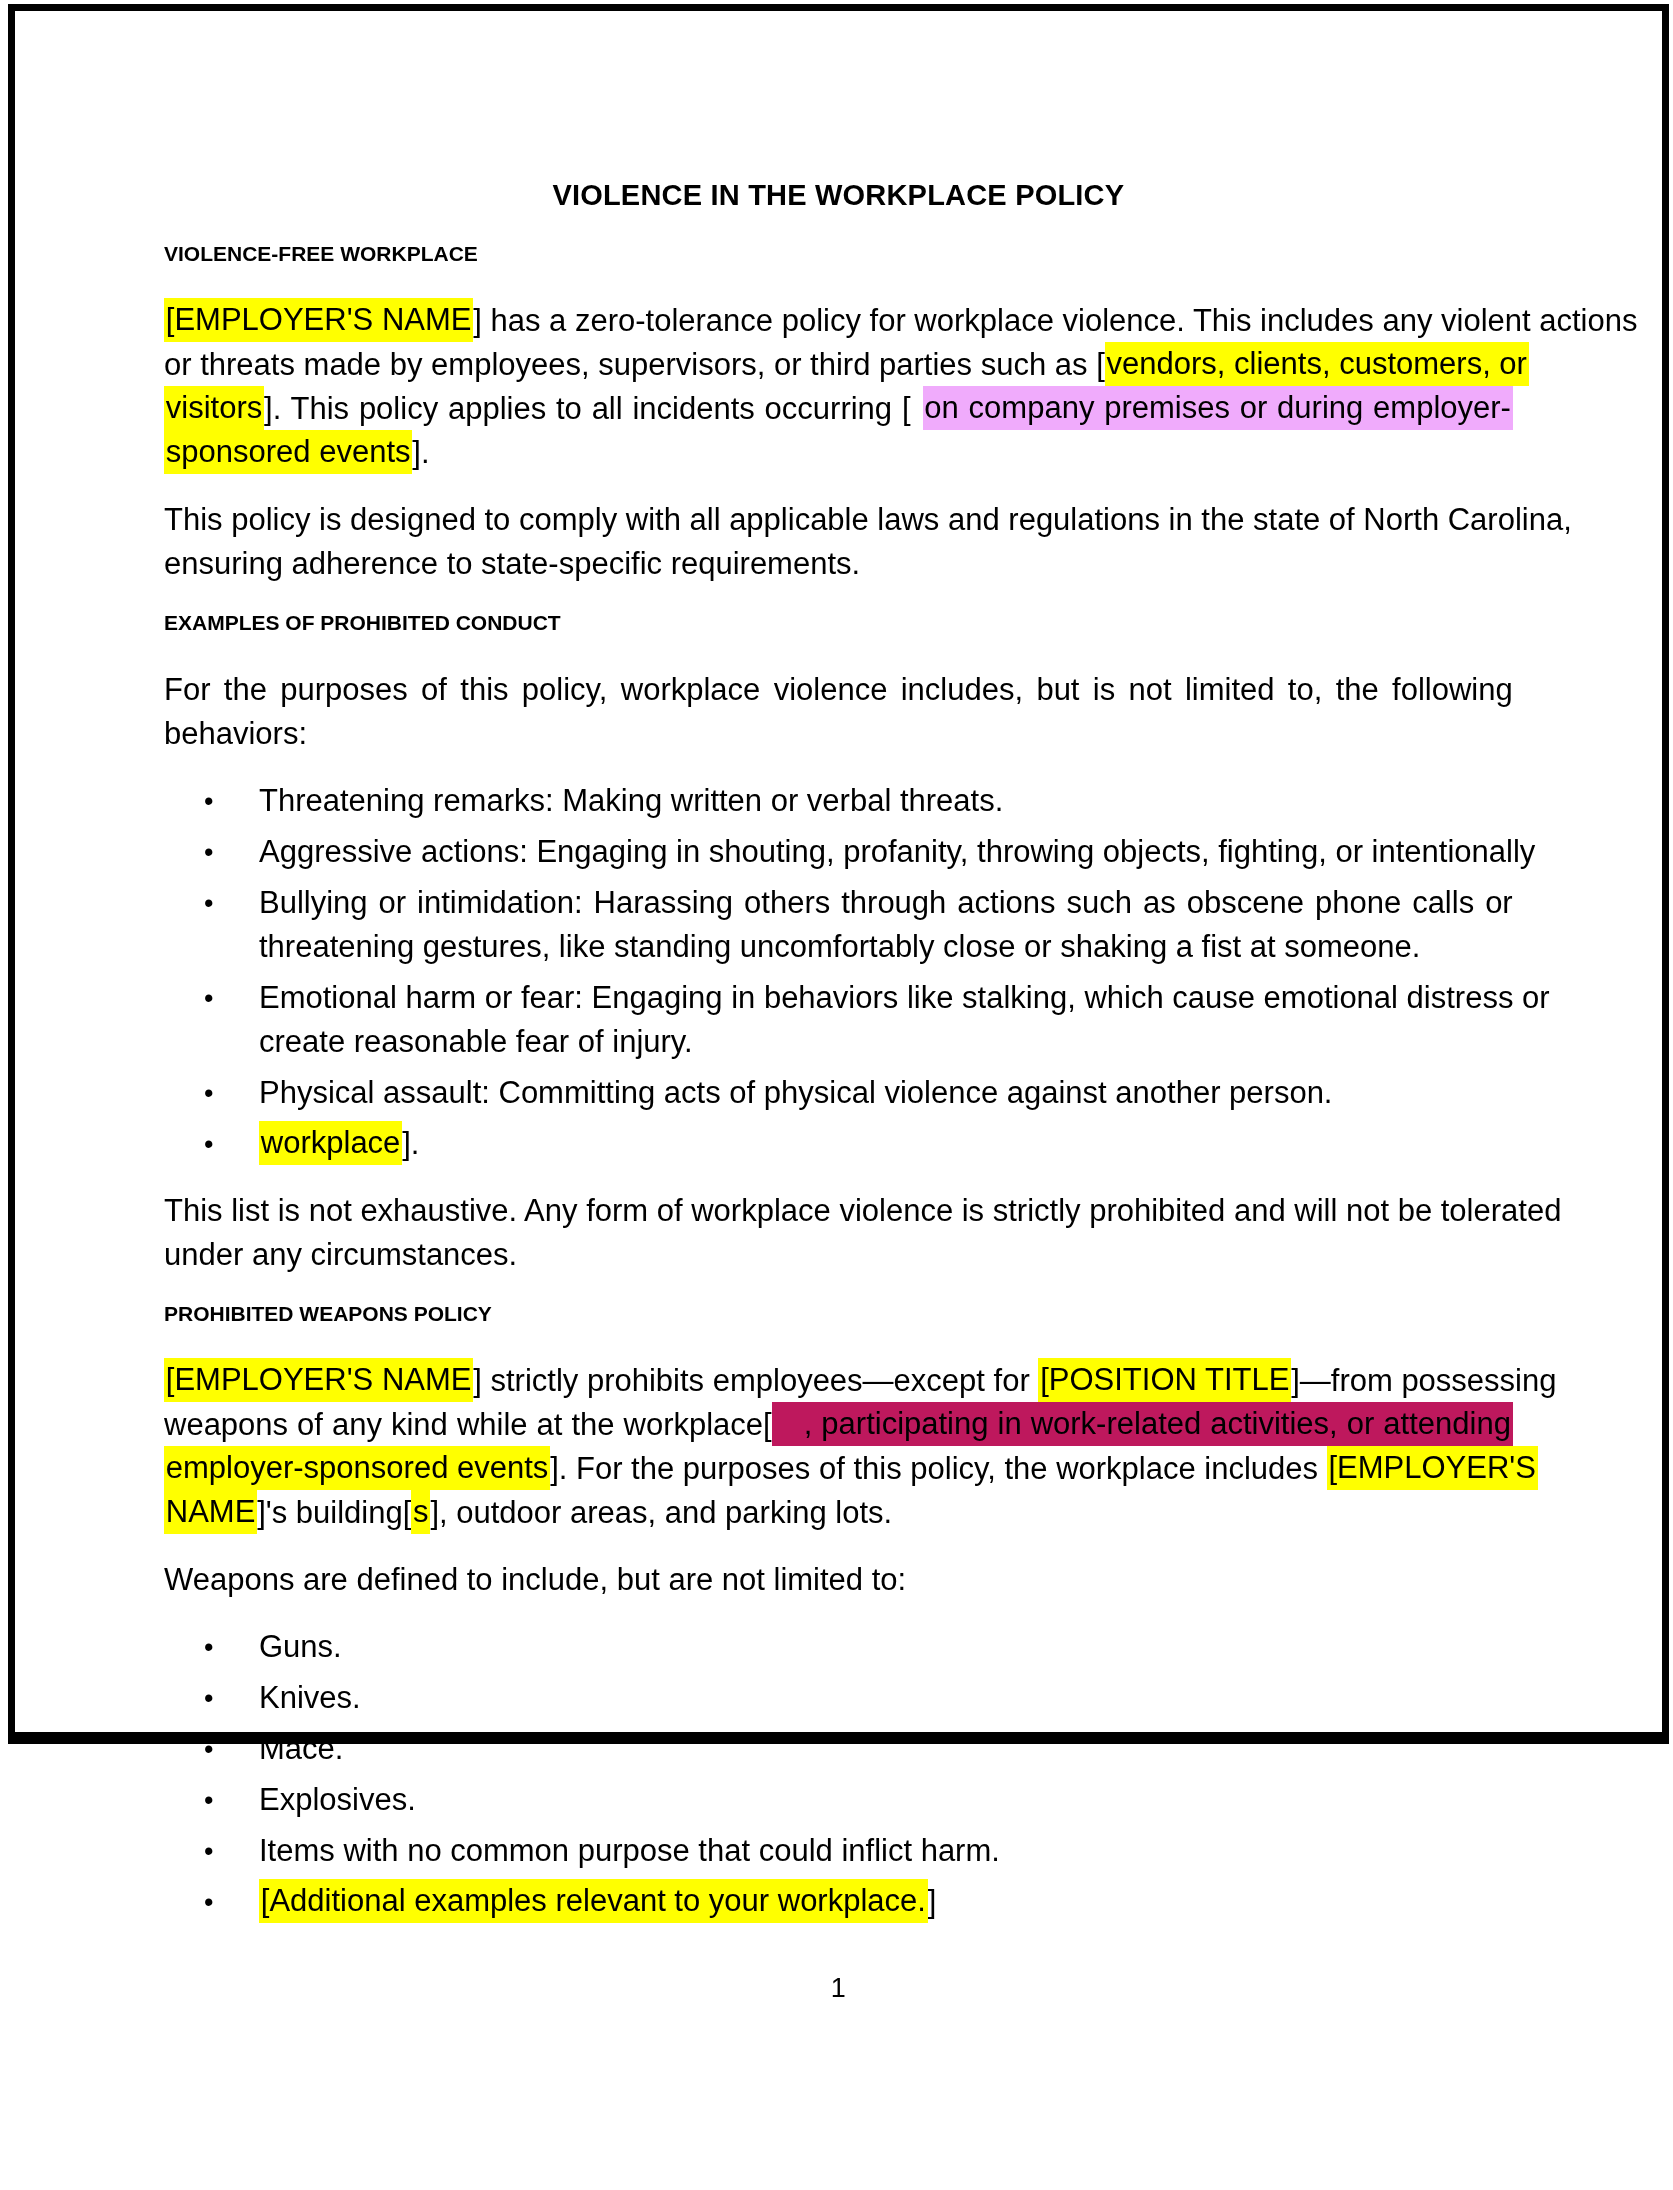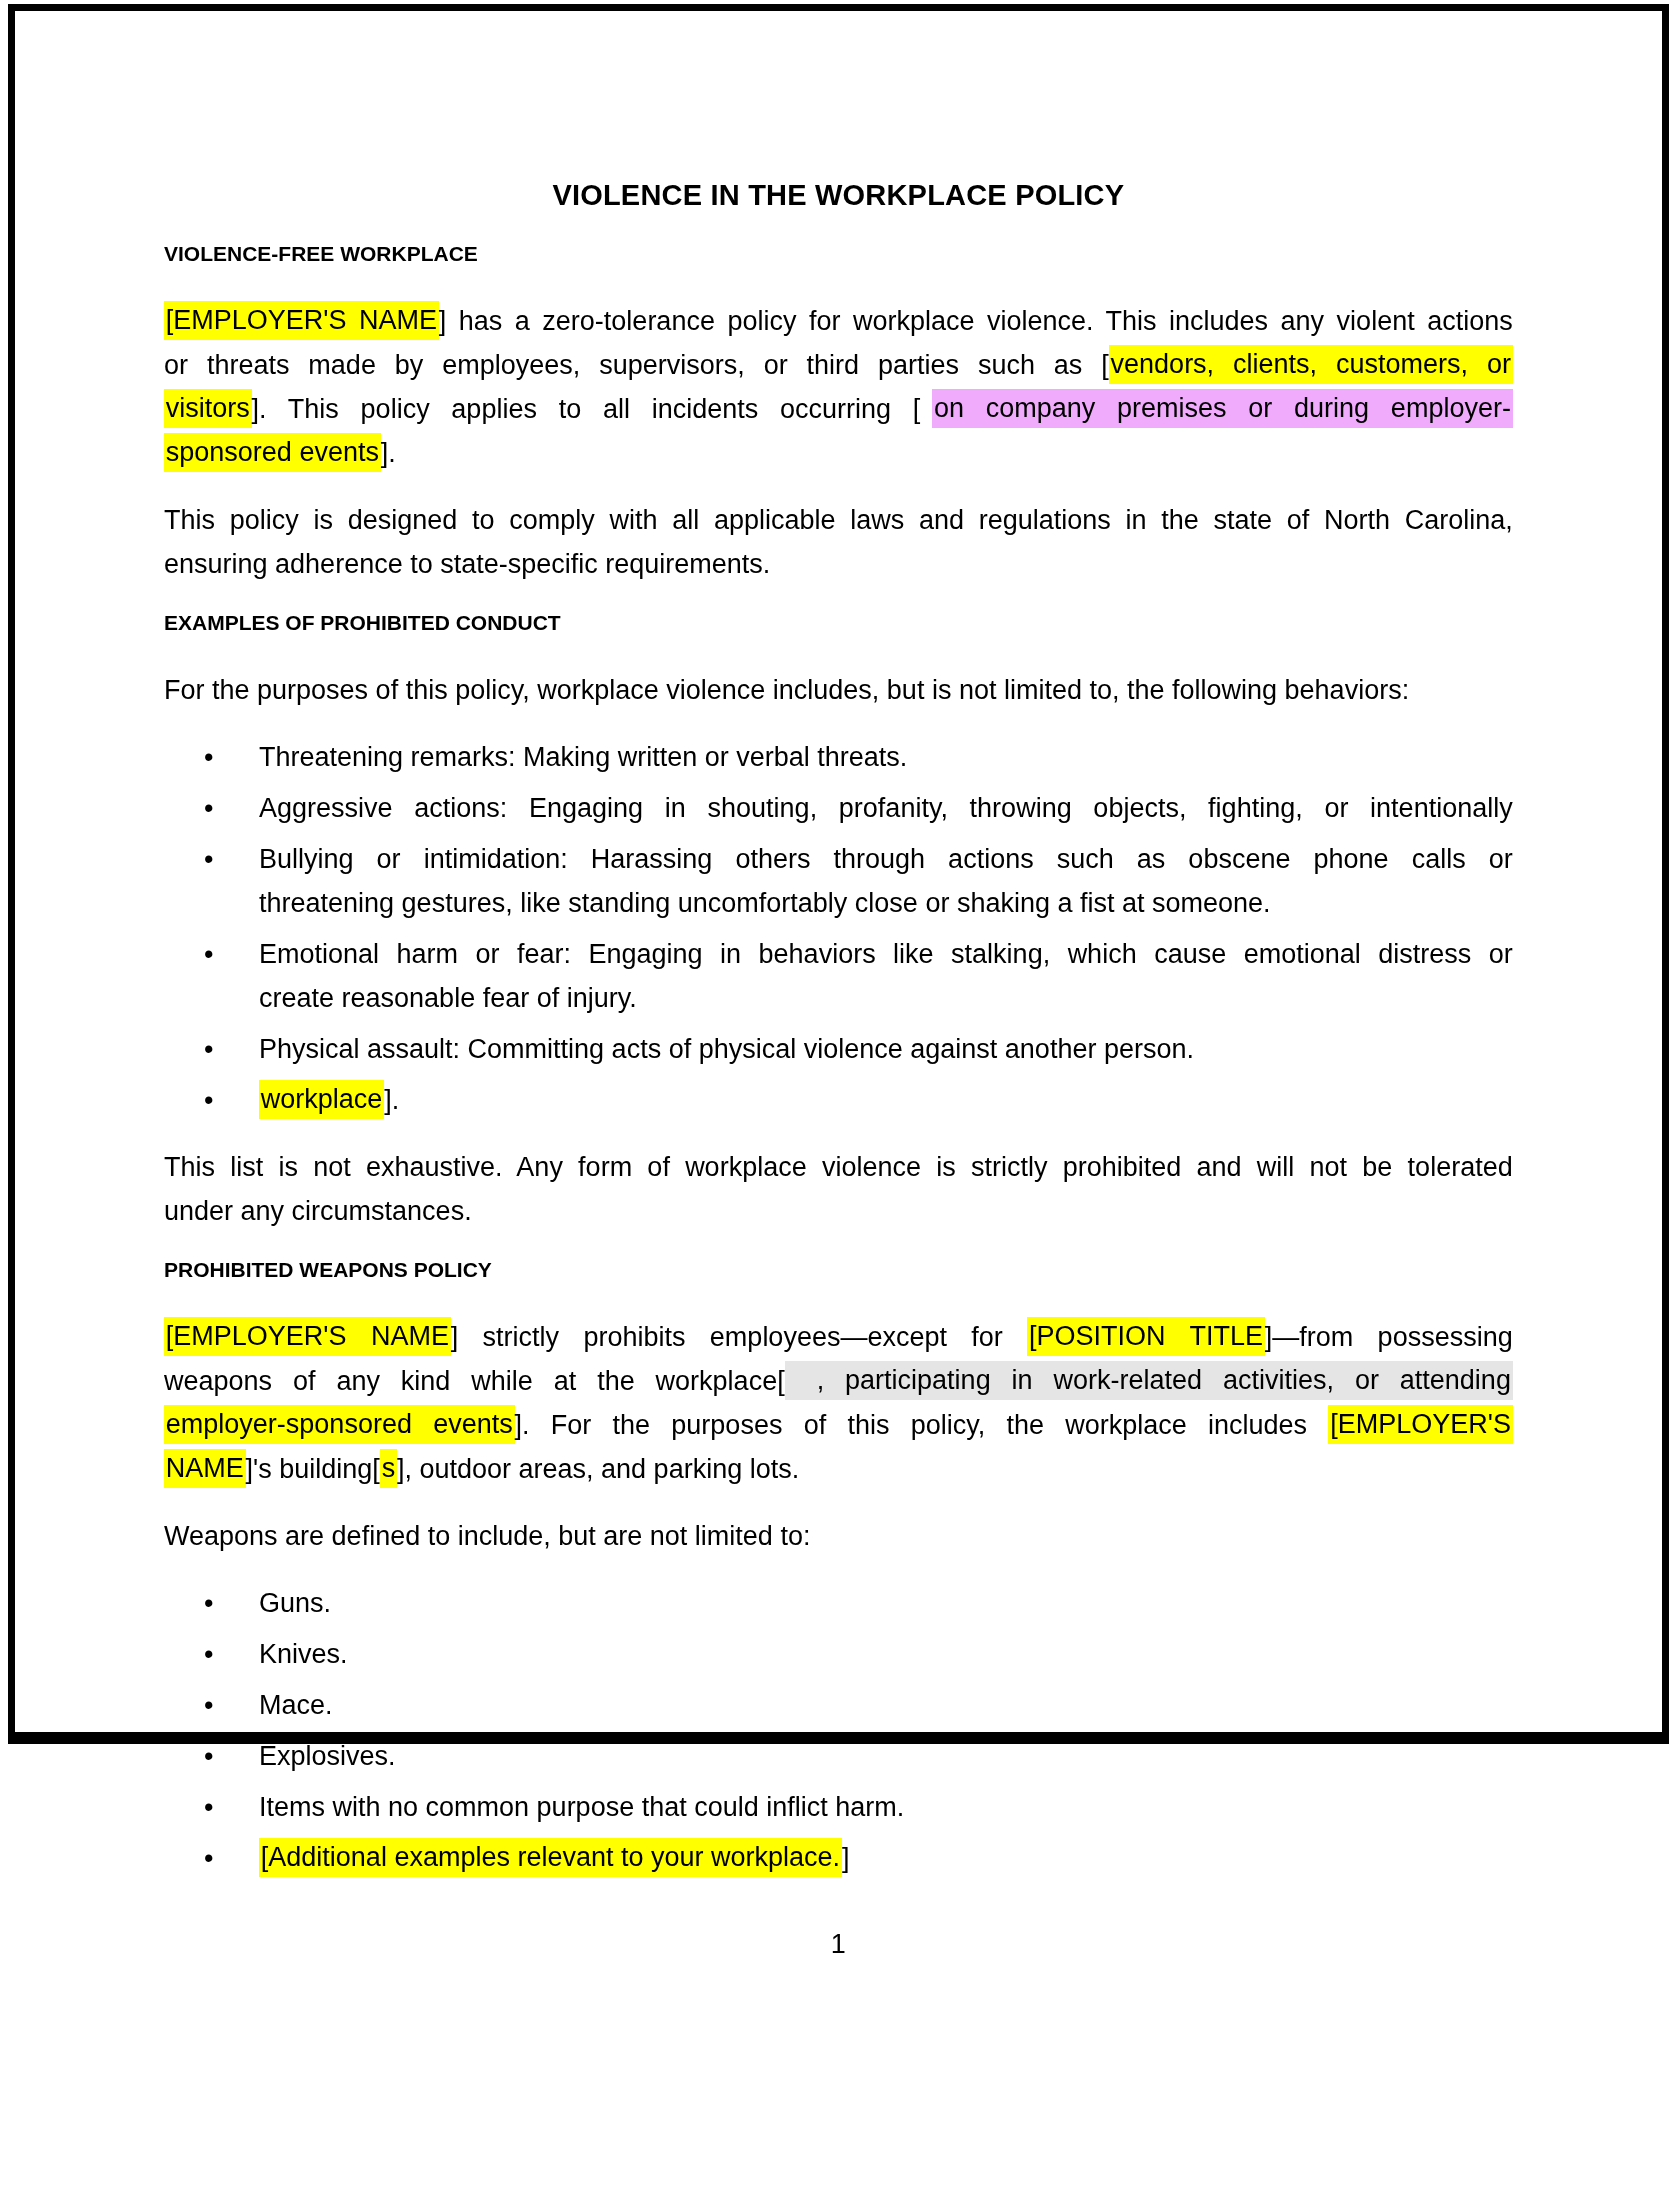"[EMPLOYER'S NAME] has a zero-tolerance" .line { font-size: 27px -> 31px }
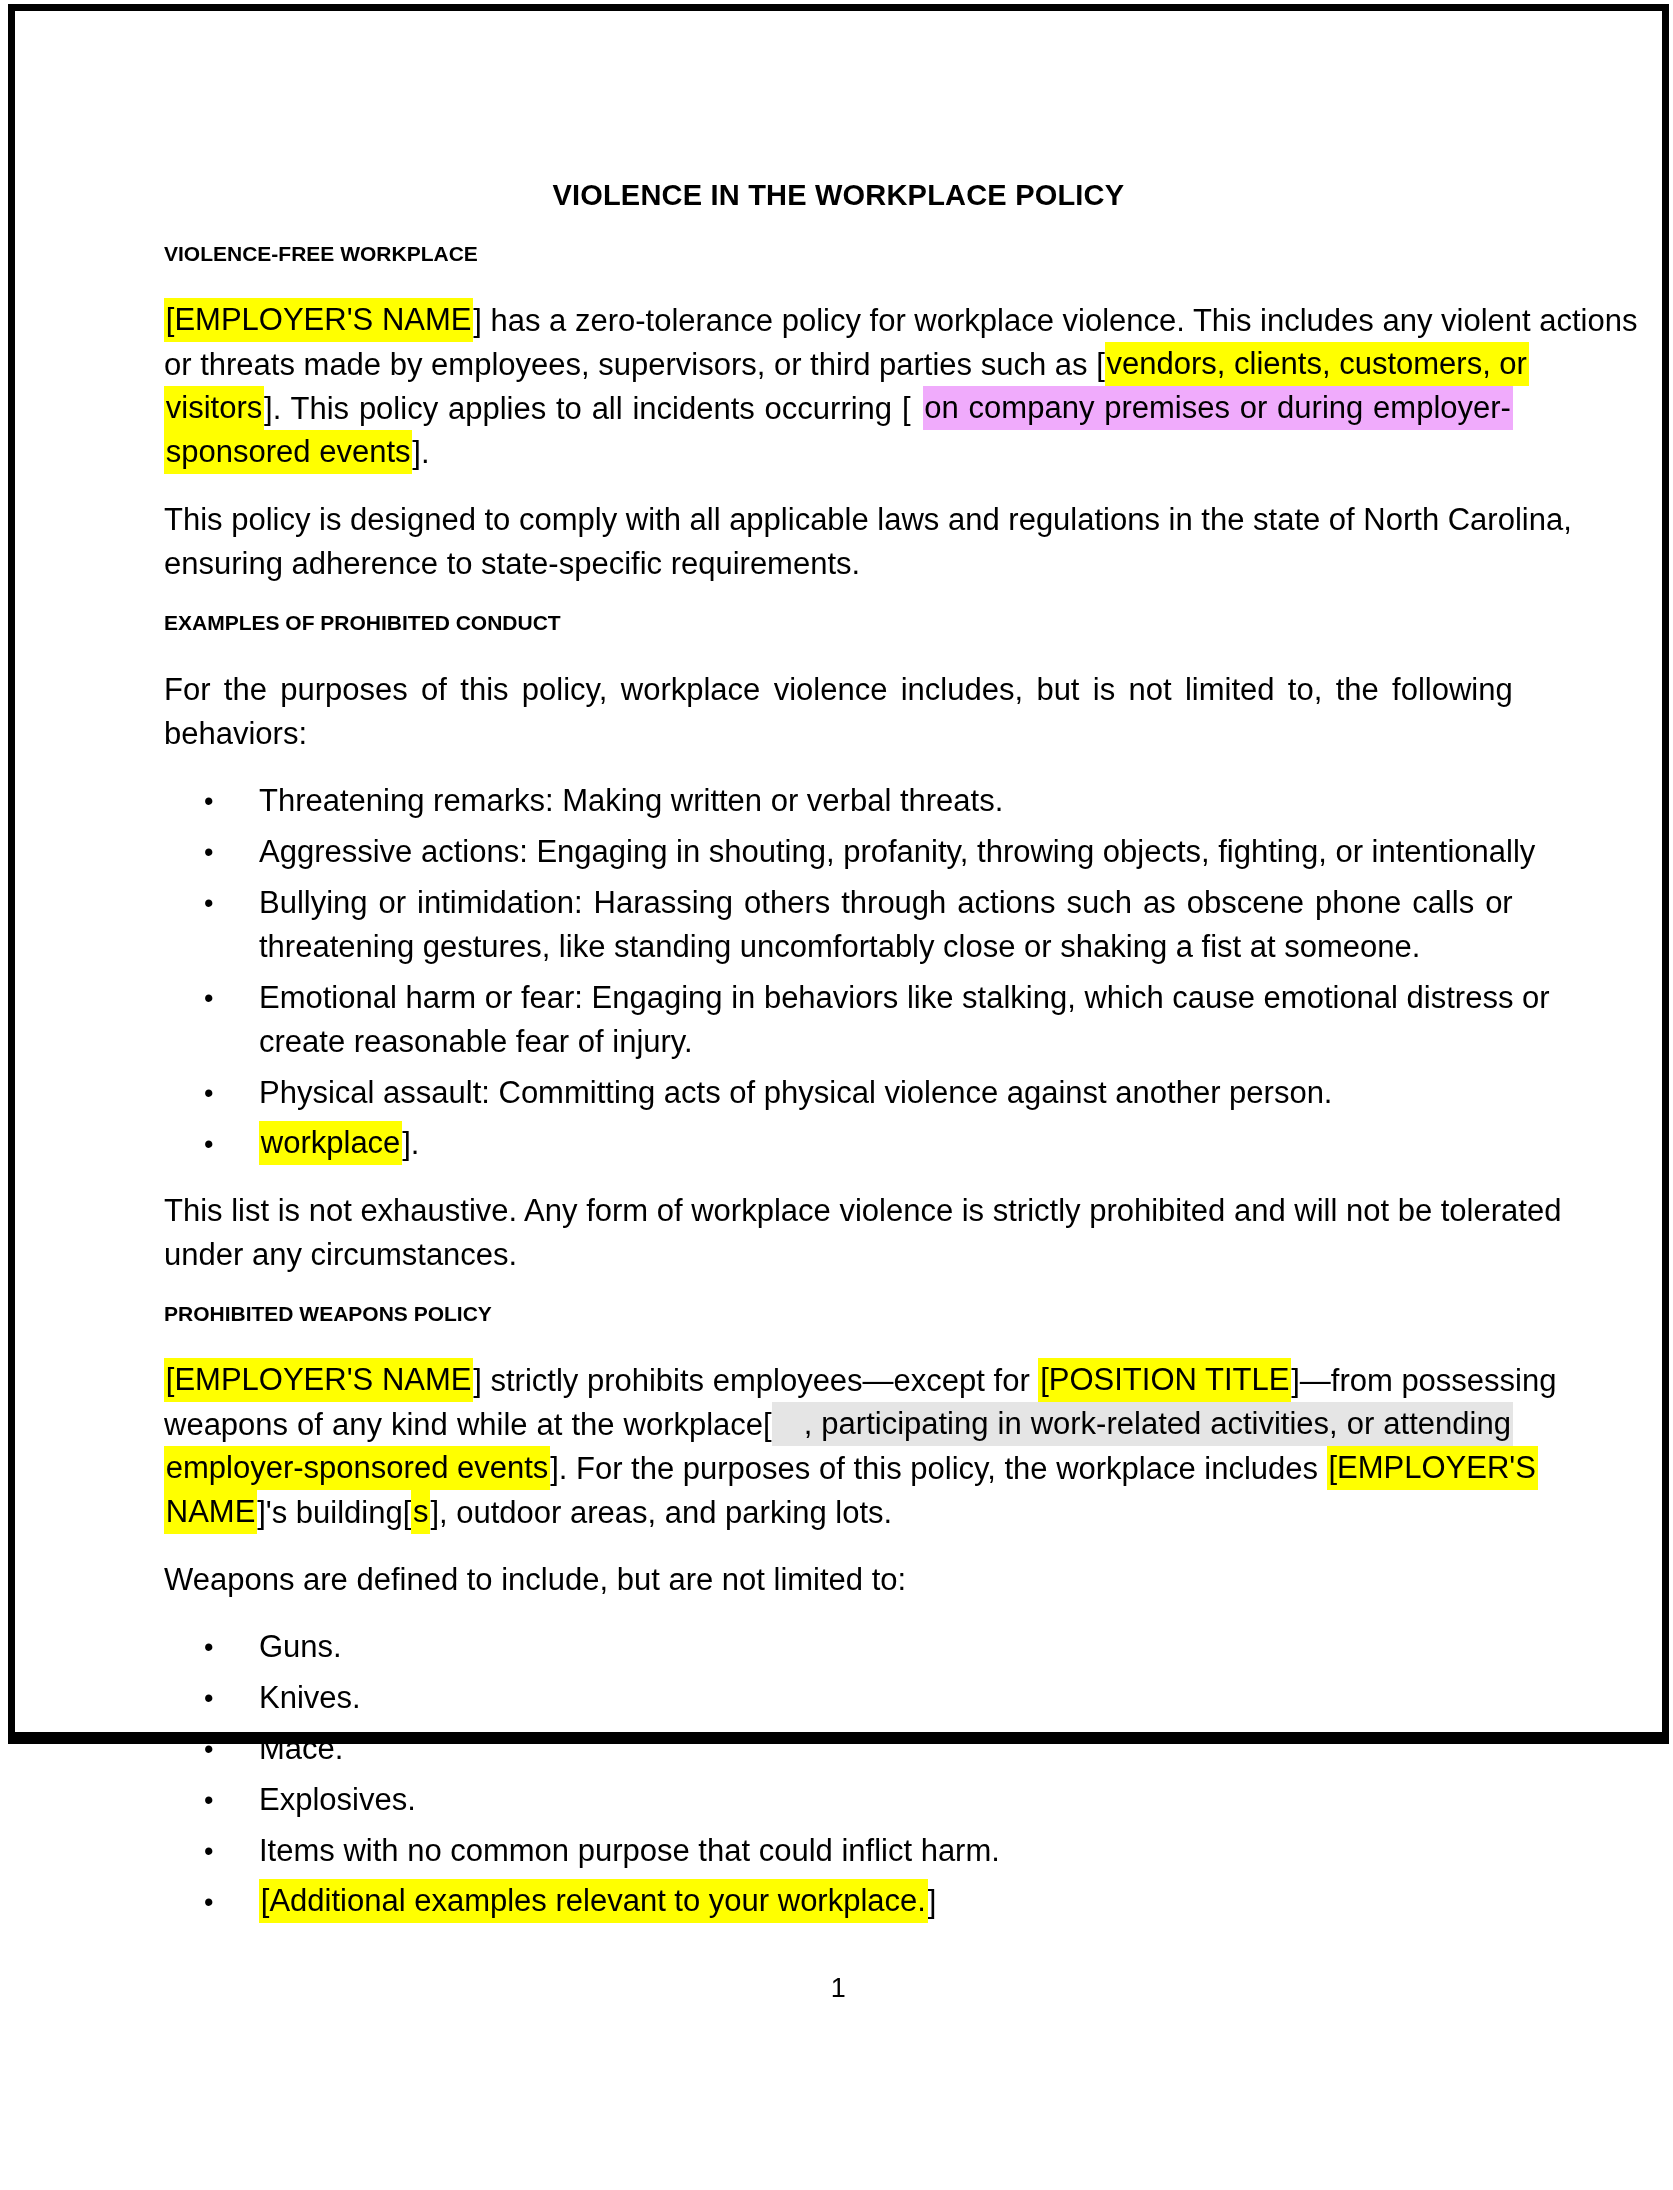", participating in work-related" span.hl { background: #e5e5e5 -> #be185d }
